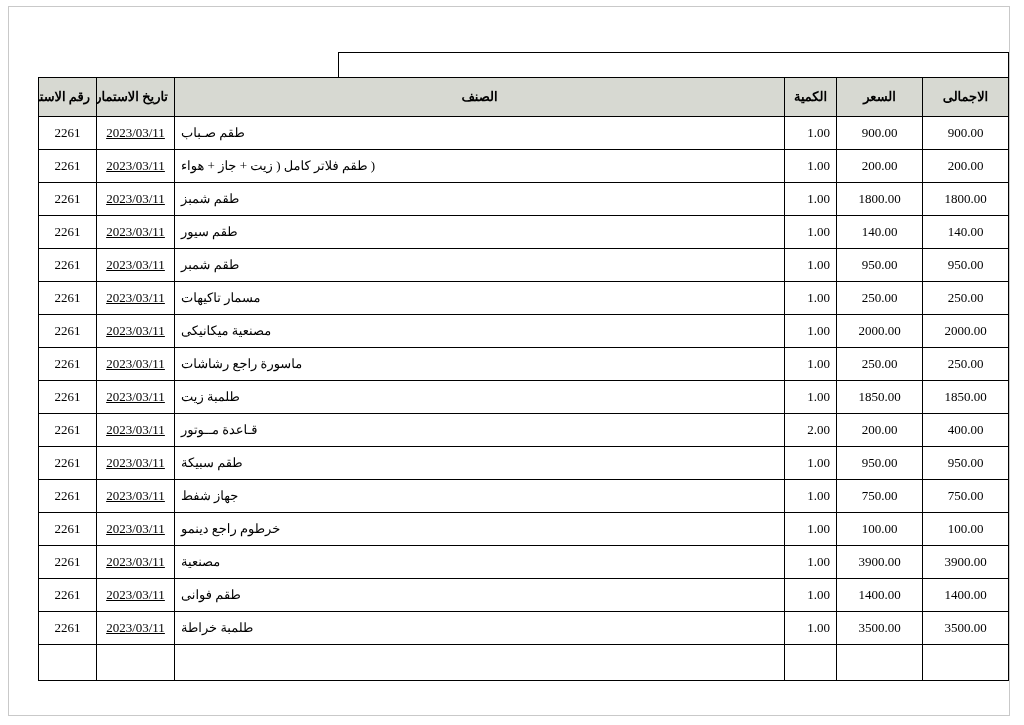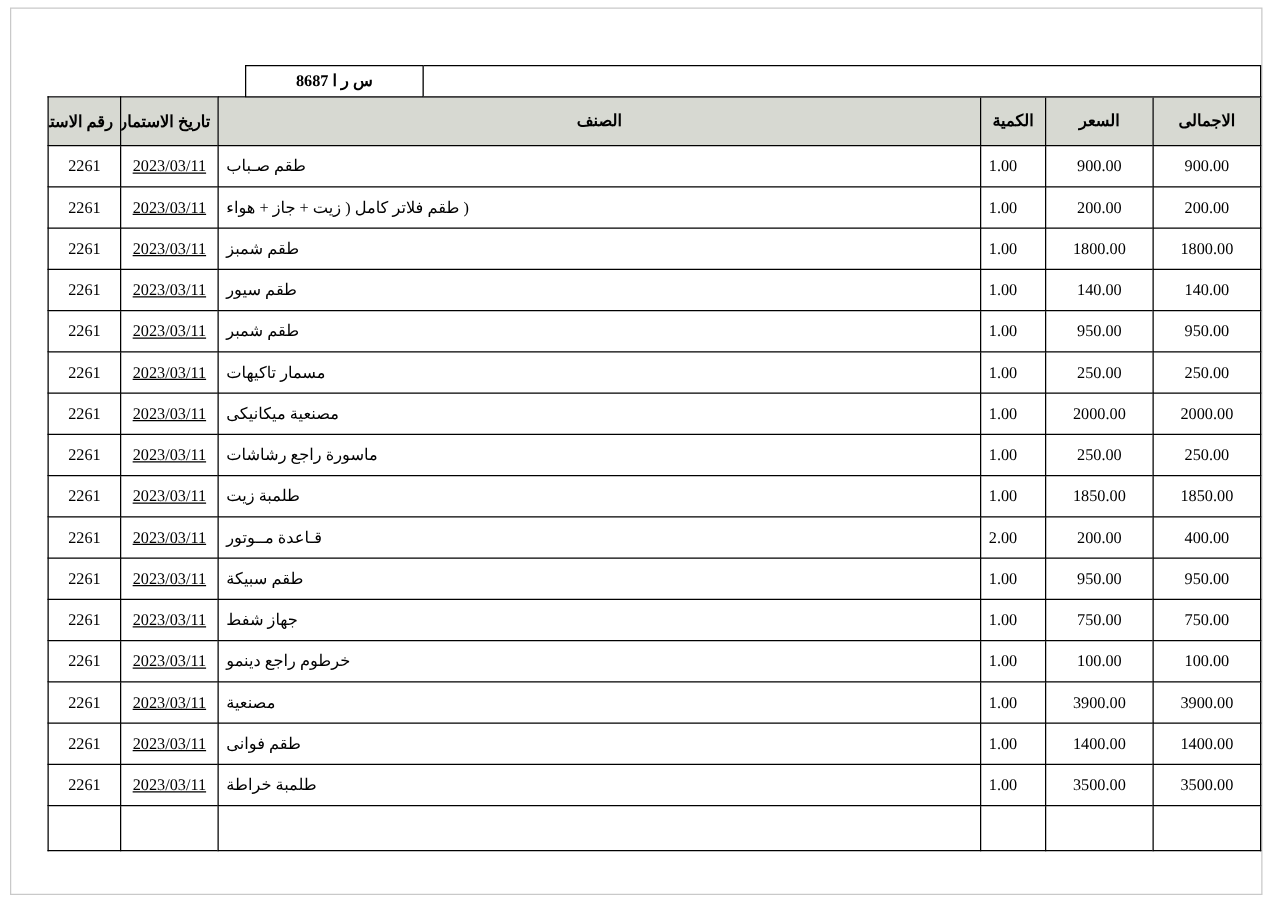"س ر ا 8687" div.cell { html: <div>س ر ا 8687</div> -> none }
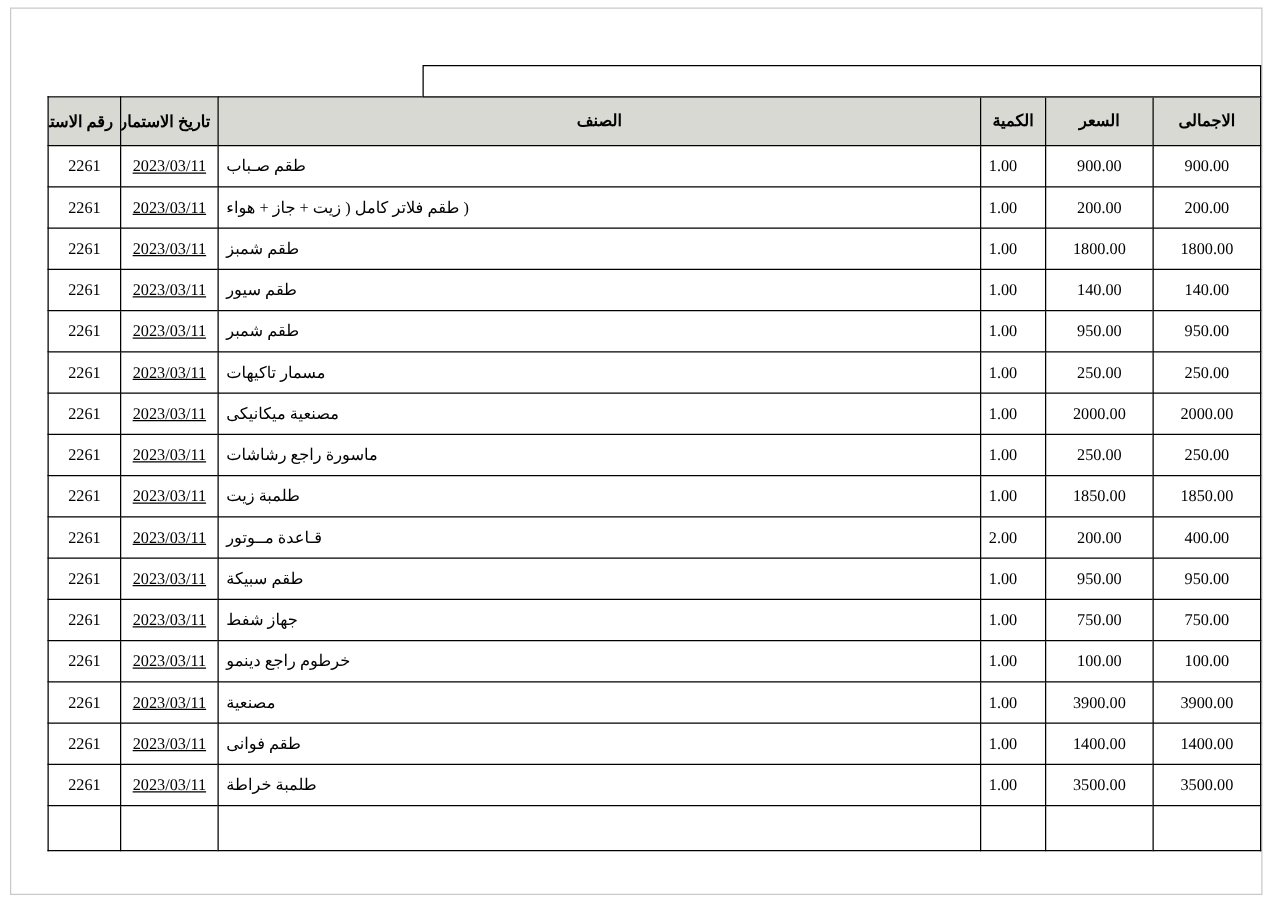"1.00" td.c-qty { text-align: left -> right }
